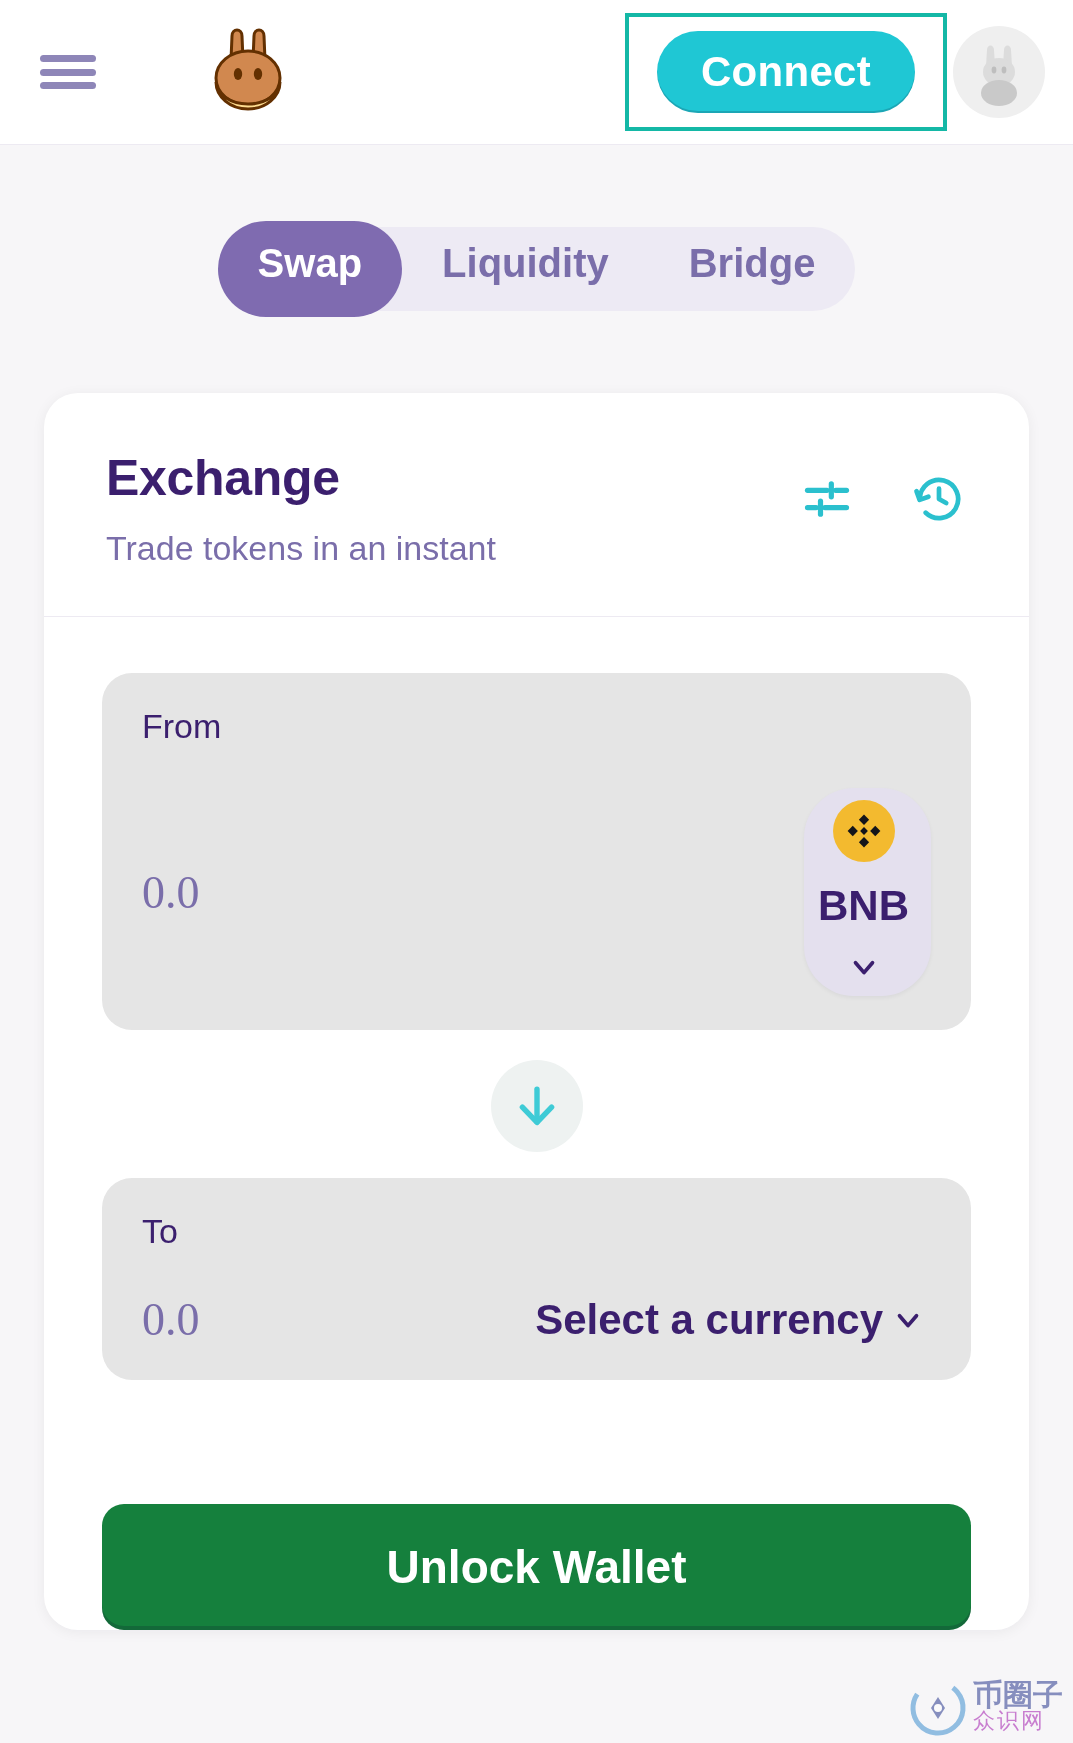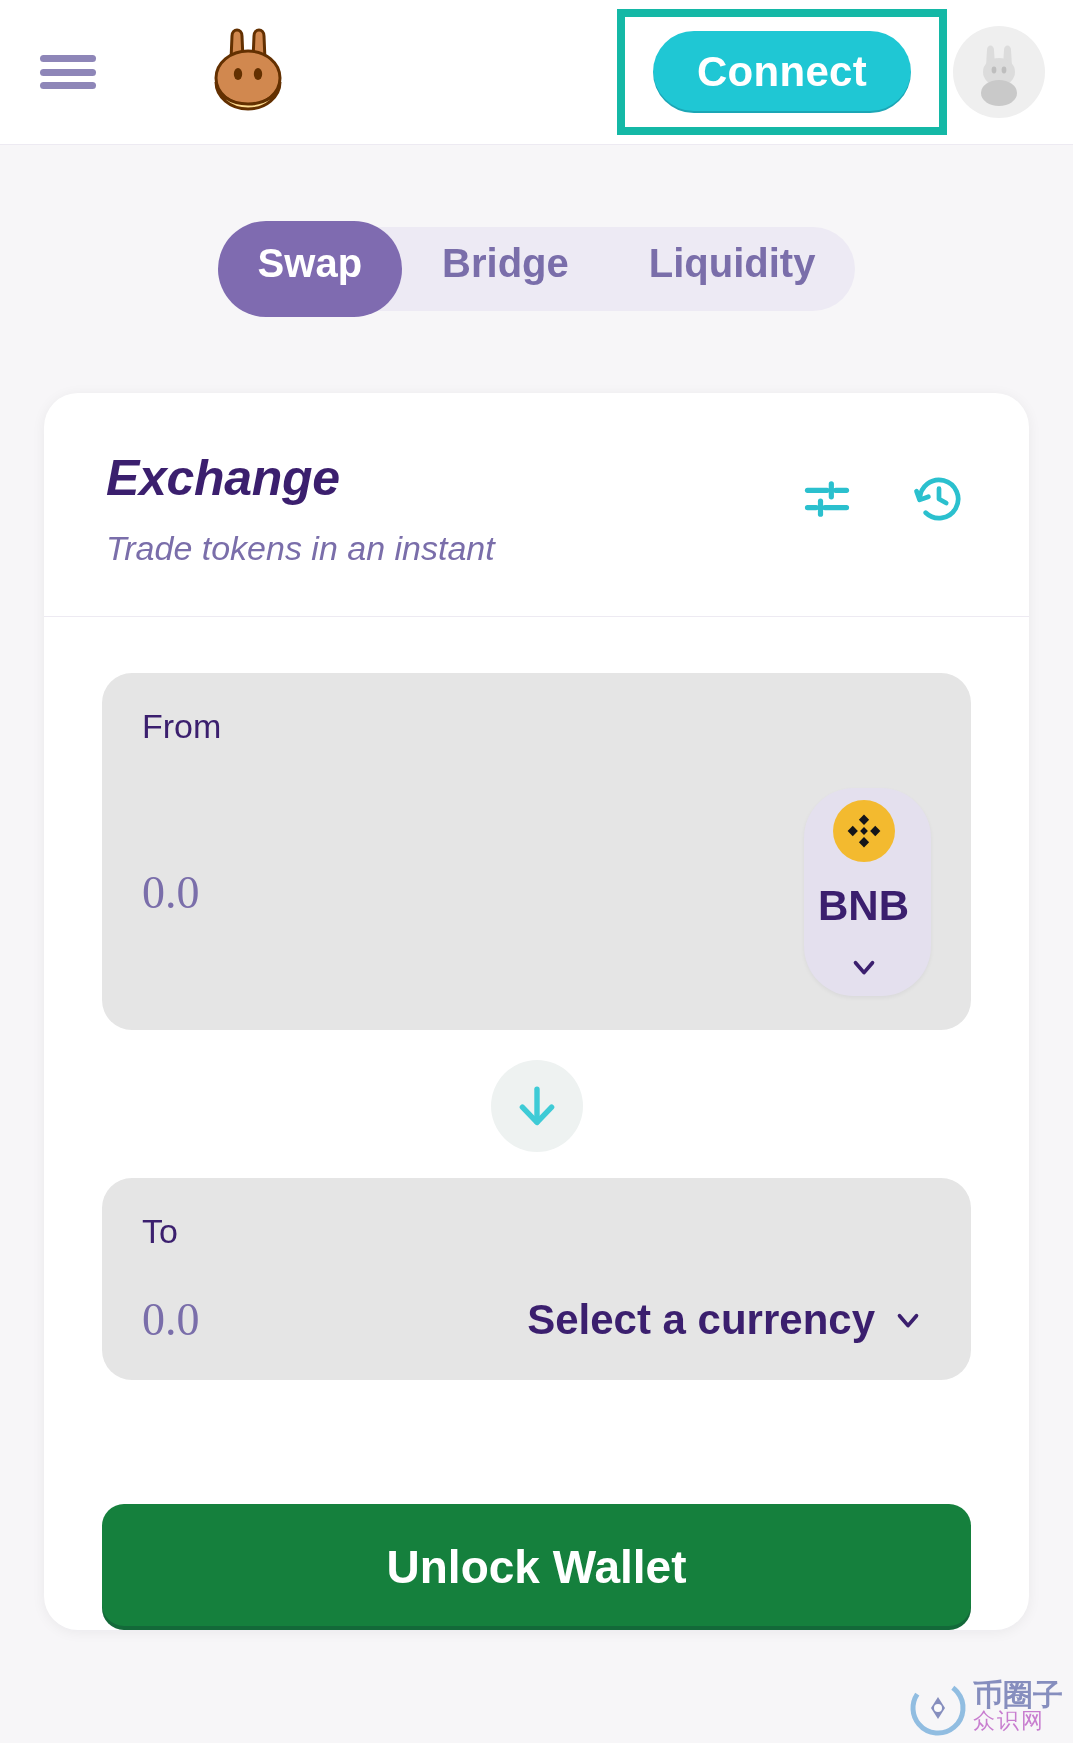"Connect" .connect-highlight { border: 8px solid #14b8a6 -> 4px solid #14b8a6 }
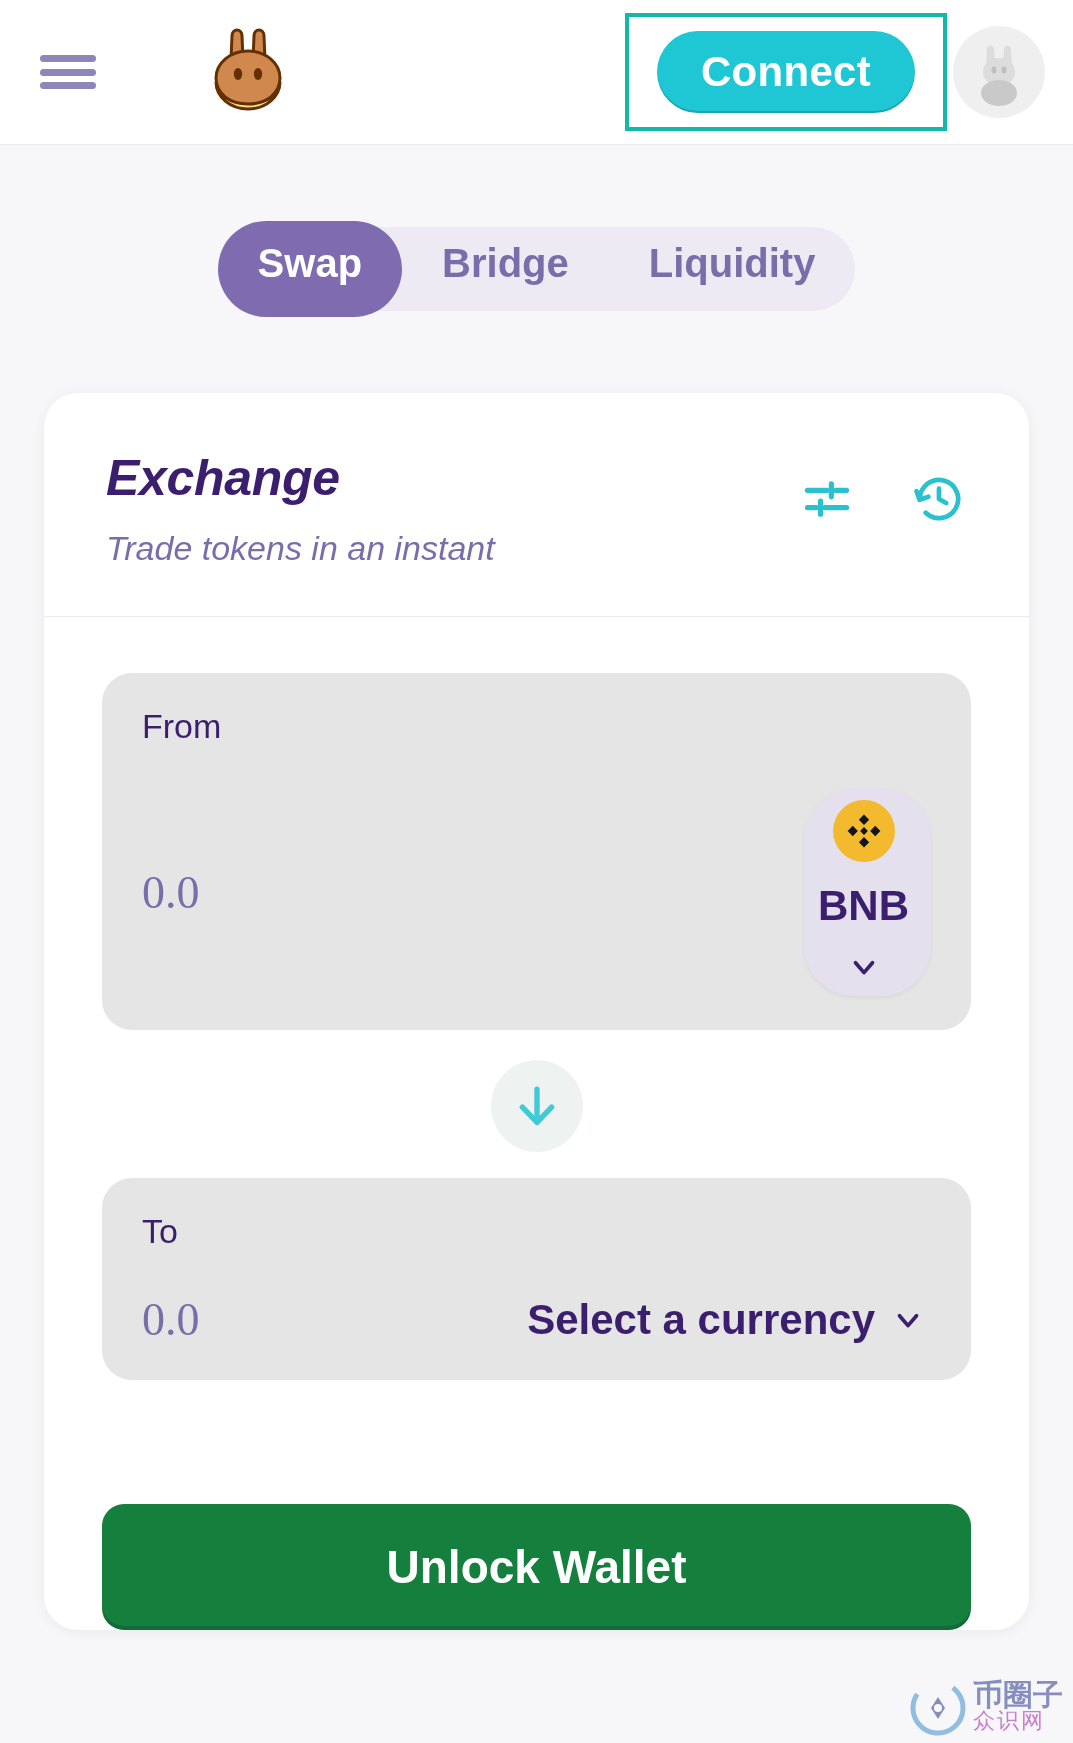"Bridge" div.tab { order: before "Liquidity" -> after "Liquidity" }
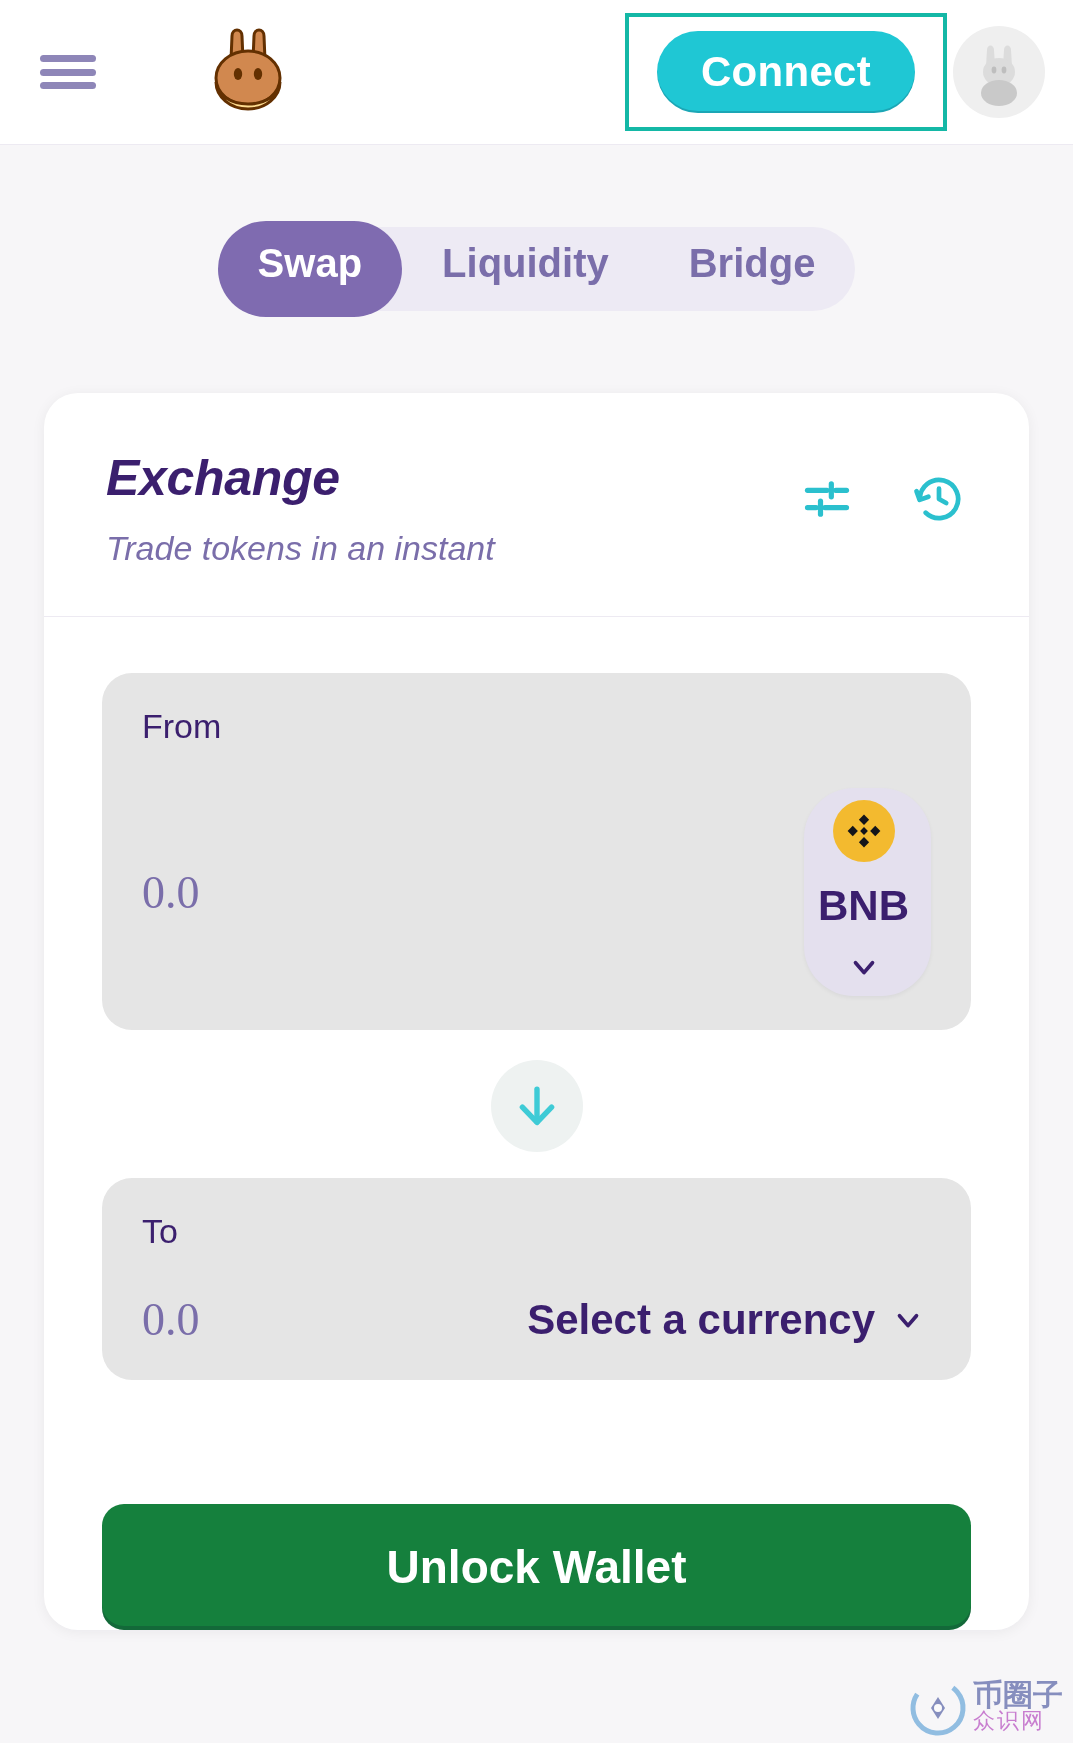"Exchange" .card-header-text { font-style: italic -> none }
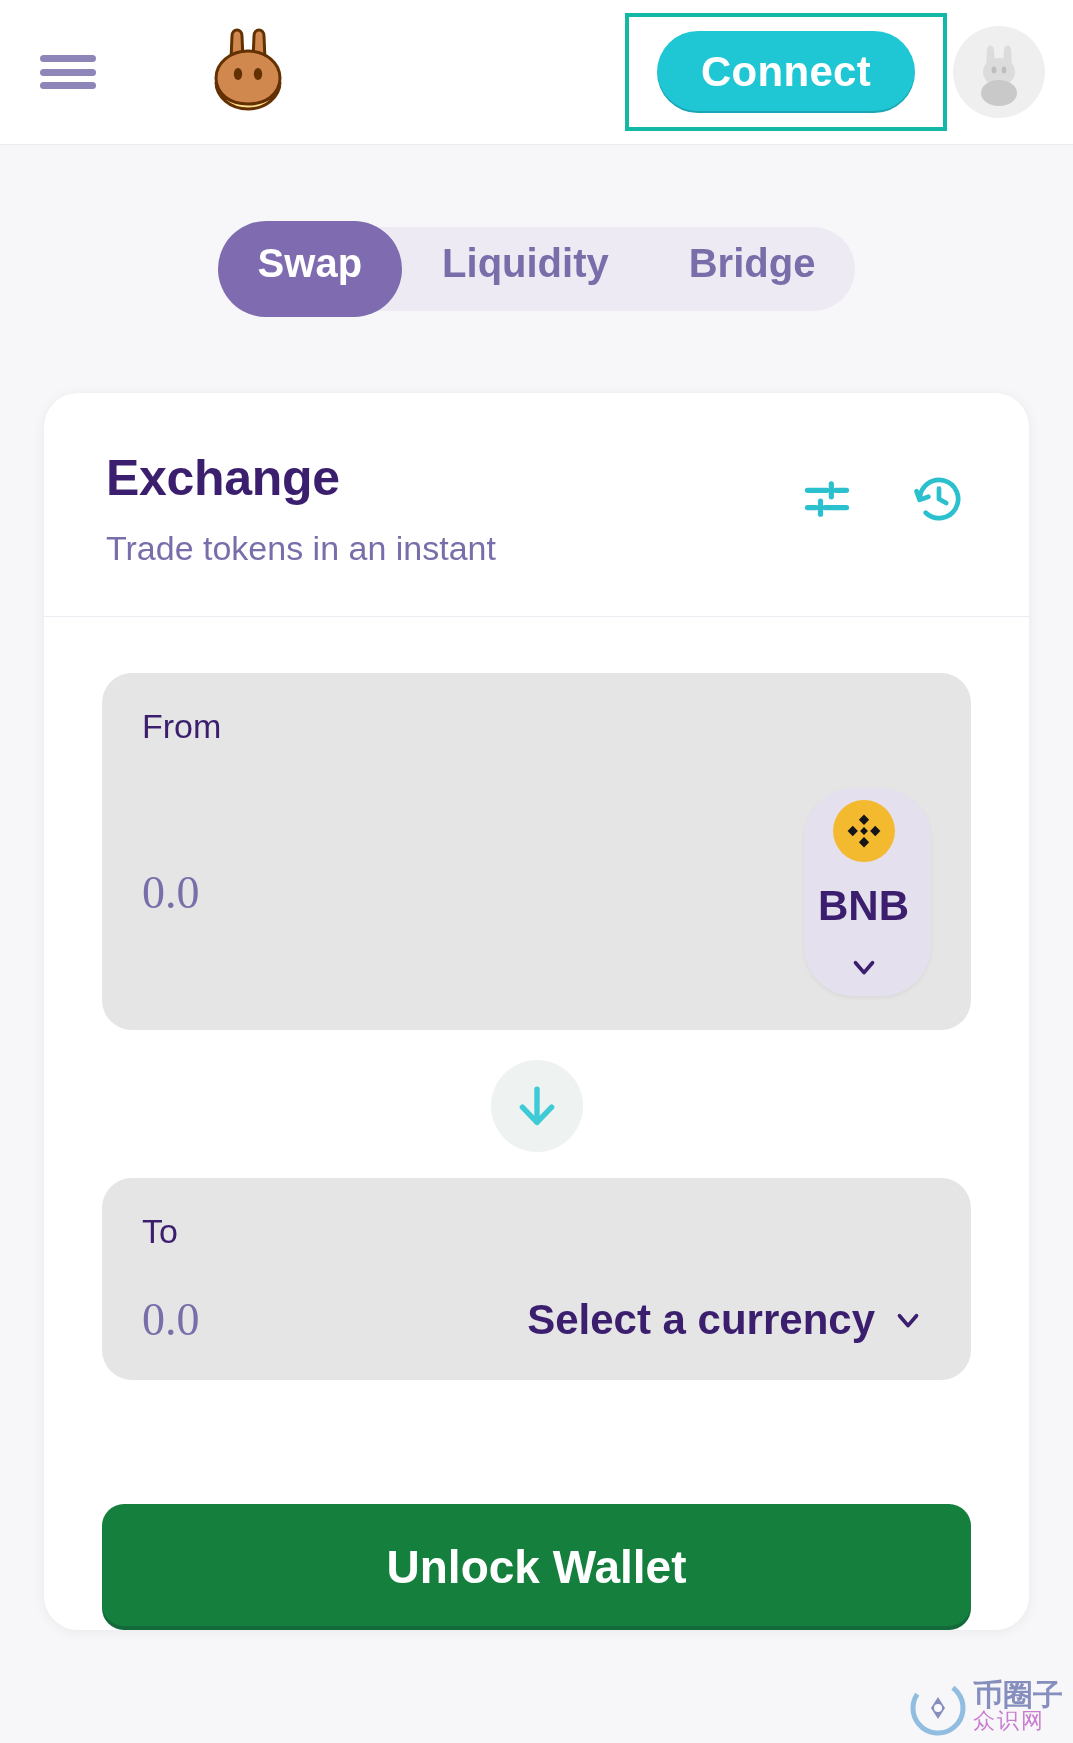"Select a currency" .currency-select { gap: 16px -> 8px }
